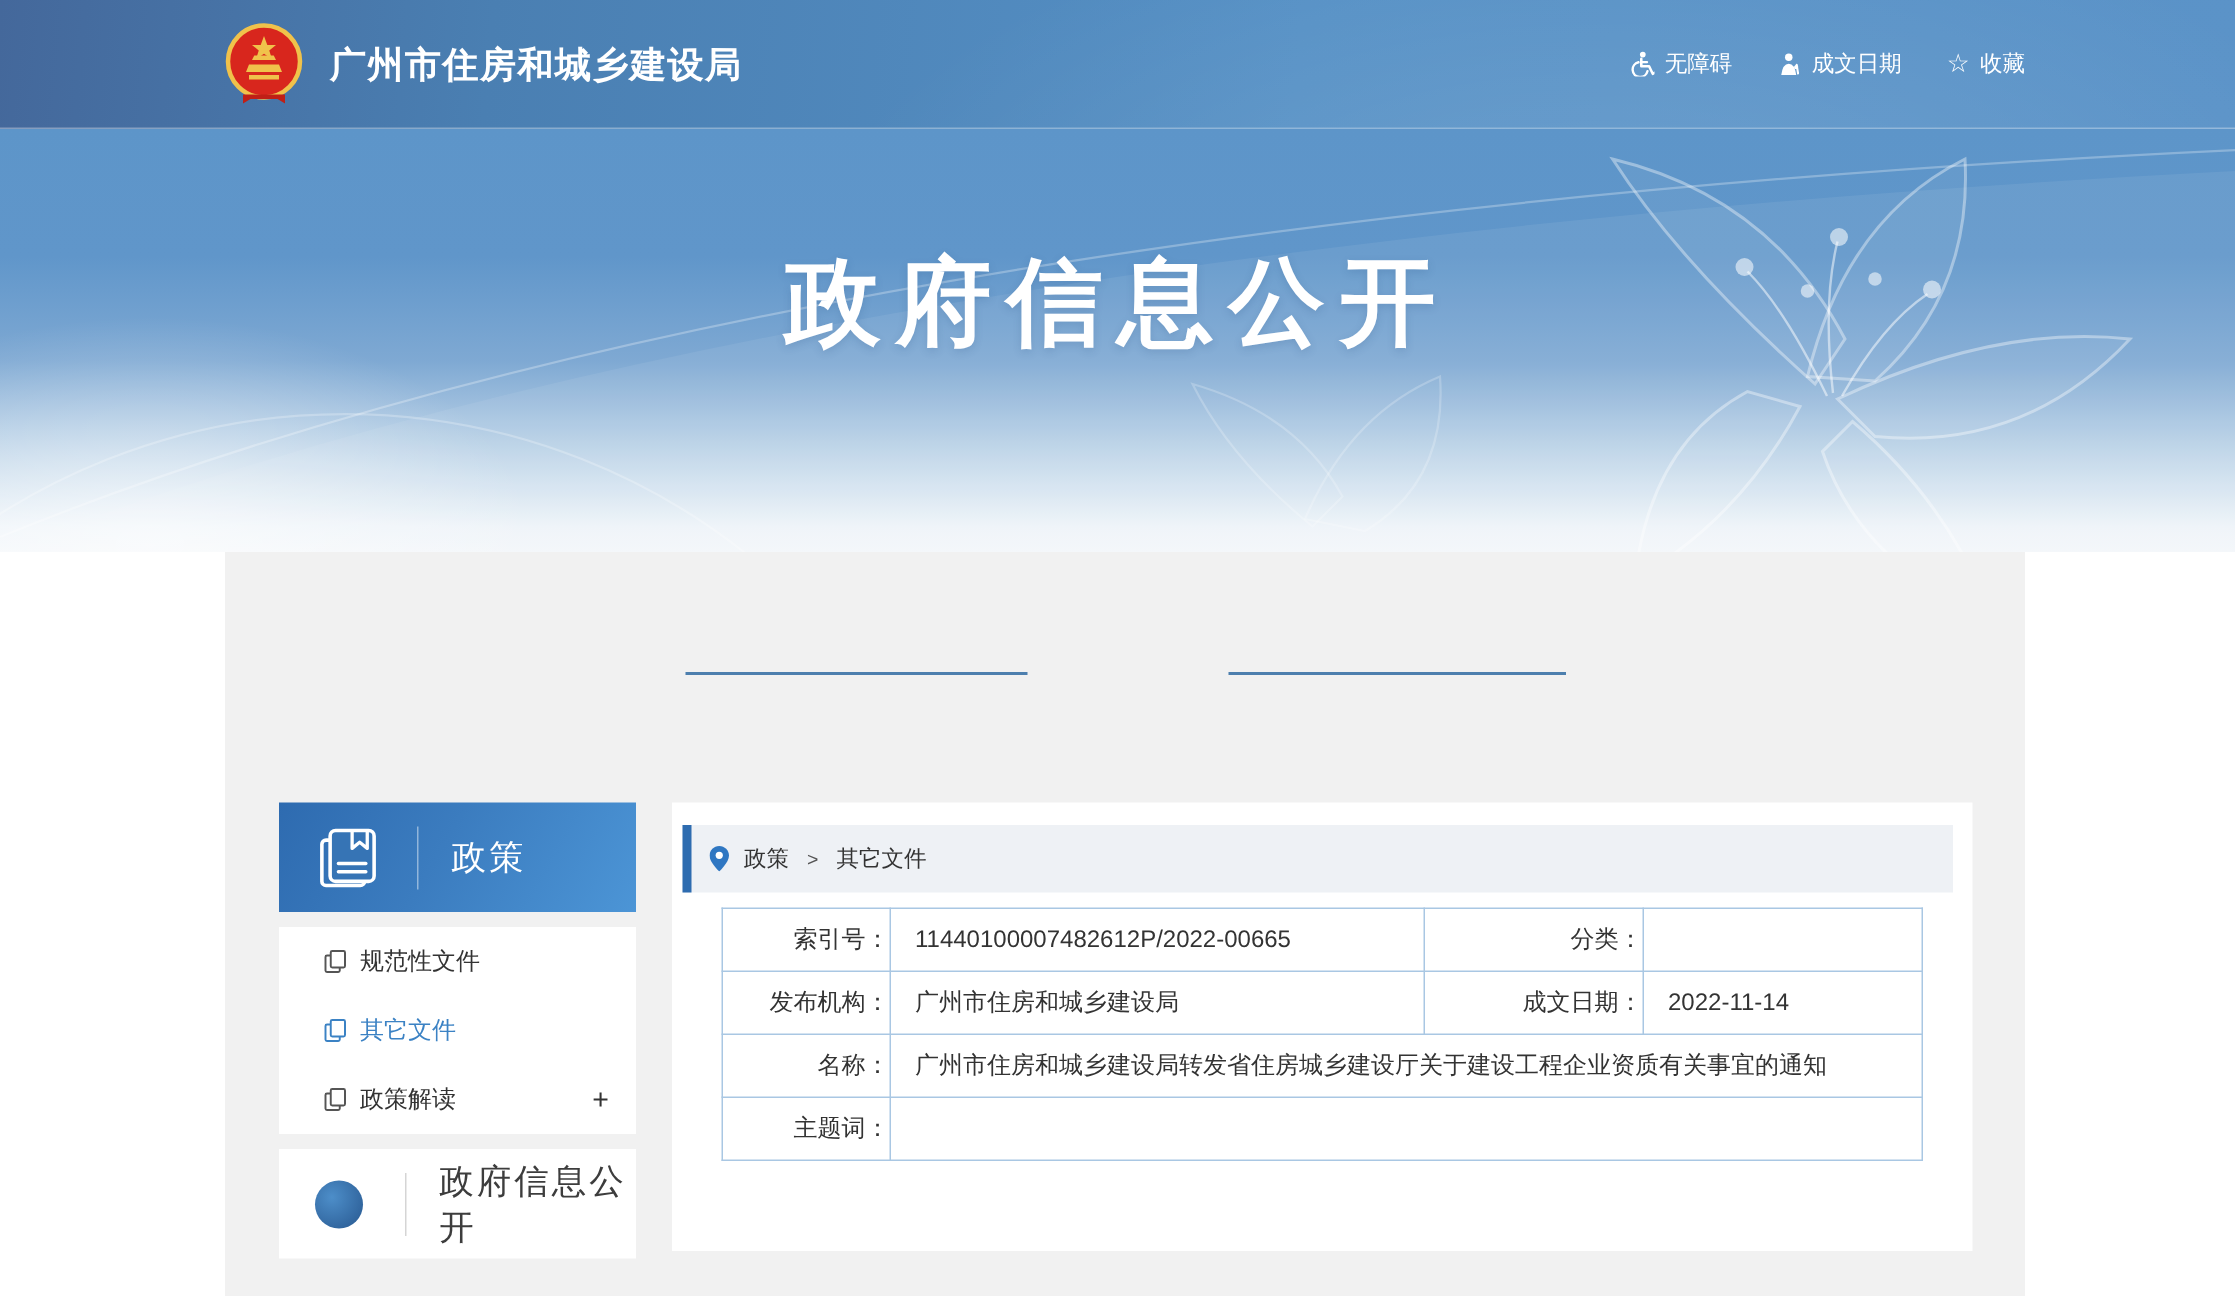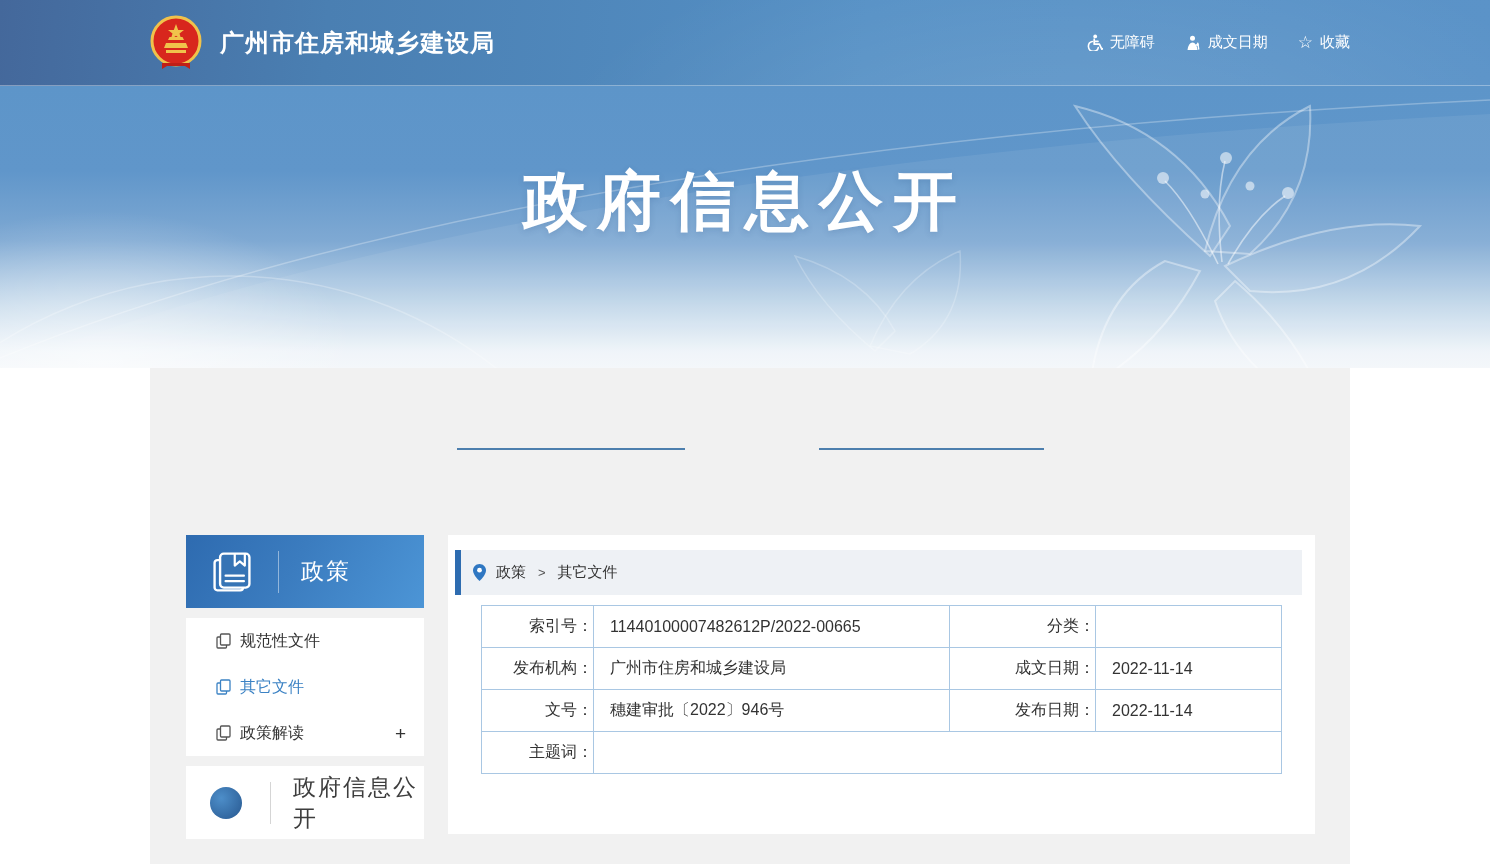"名称：" tr { html: none -> <tr> <td>名称：</td> <td>广州市住房和城乡建设局转发省住房城乡建设厅关于建设工程企业资质有关事宜的通知</td> </tr> }
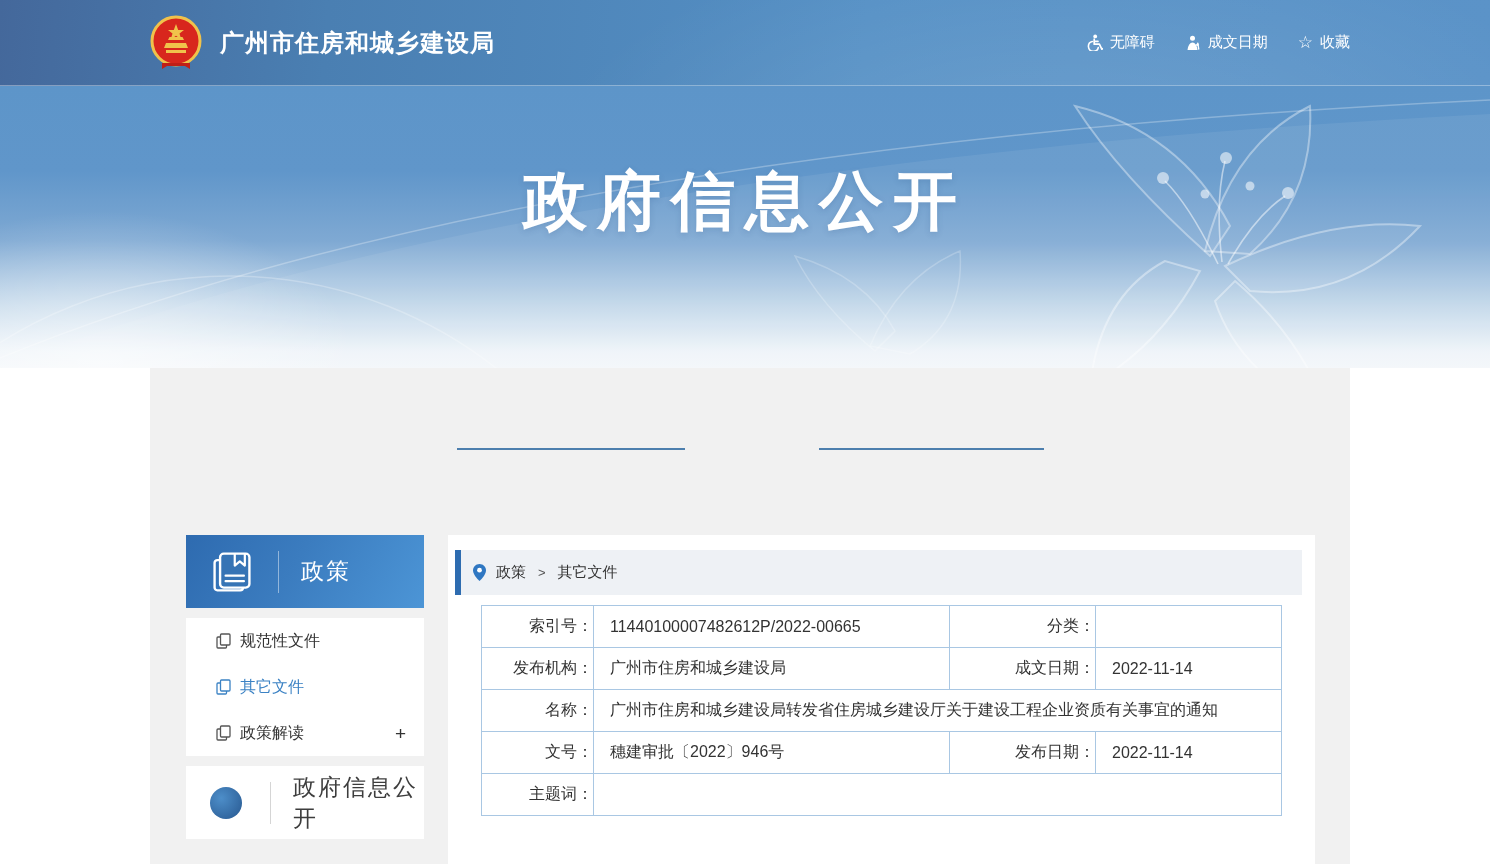"文号：" tr { html: <tr> <td>文号：</td> <td>穗建审批〔2022〕946号</td> <td>发布日期：</td> <td>2022-11-14</td> </tr> -> none }
